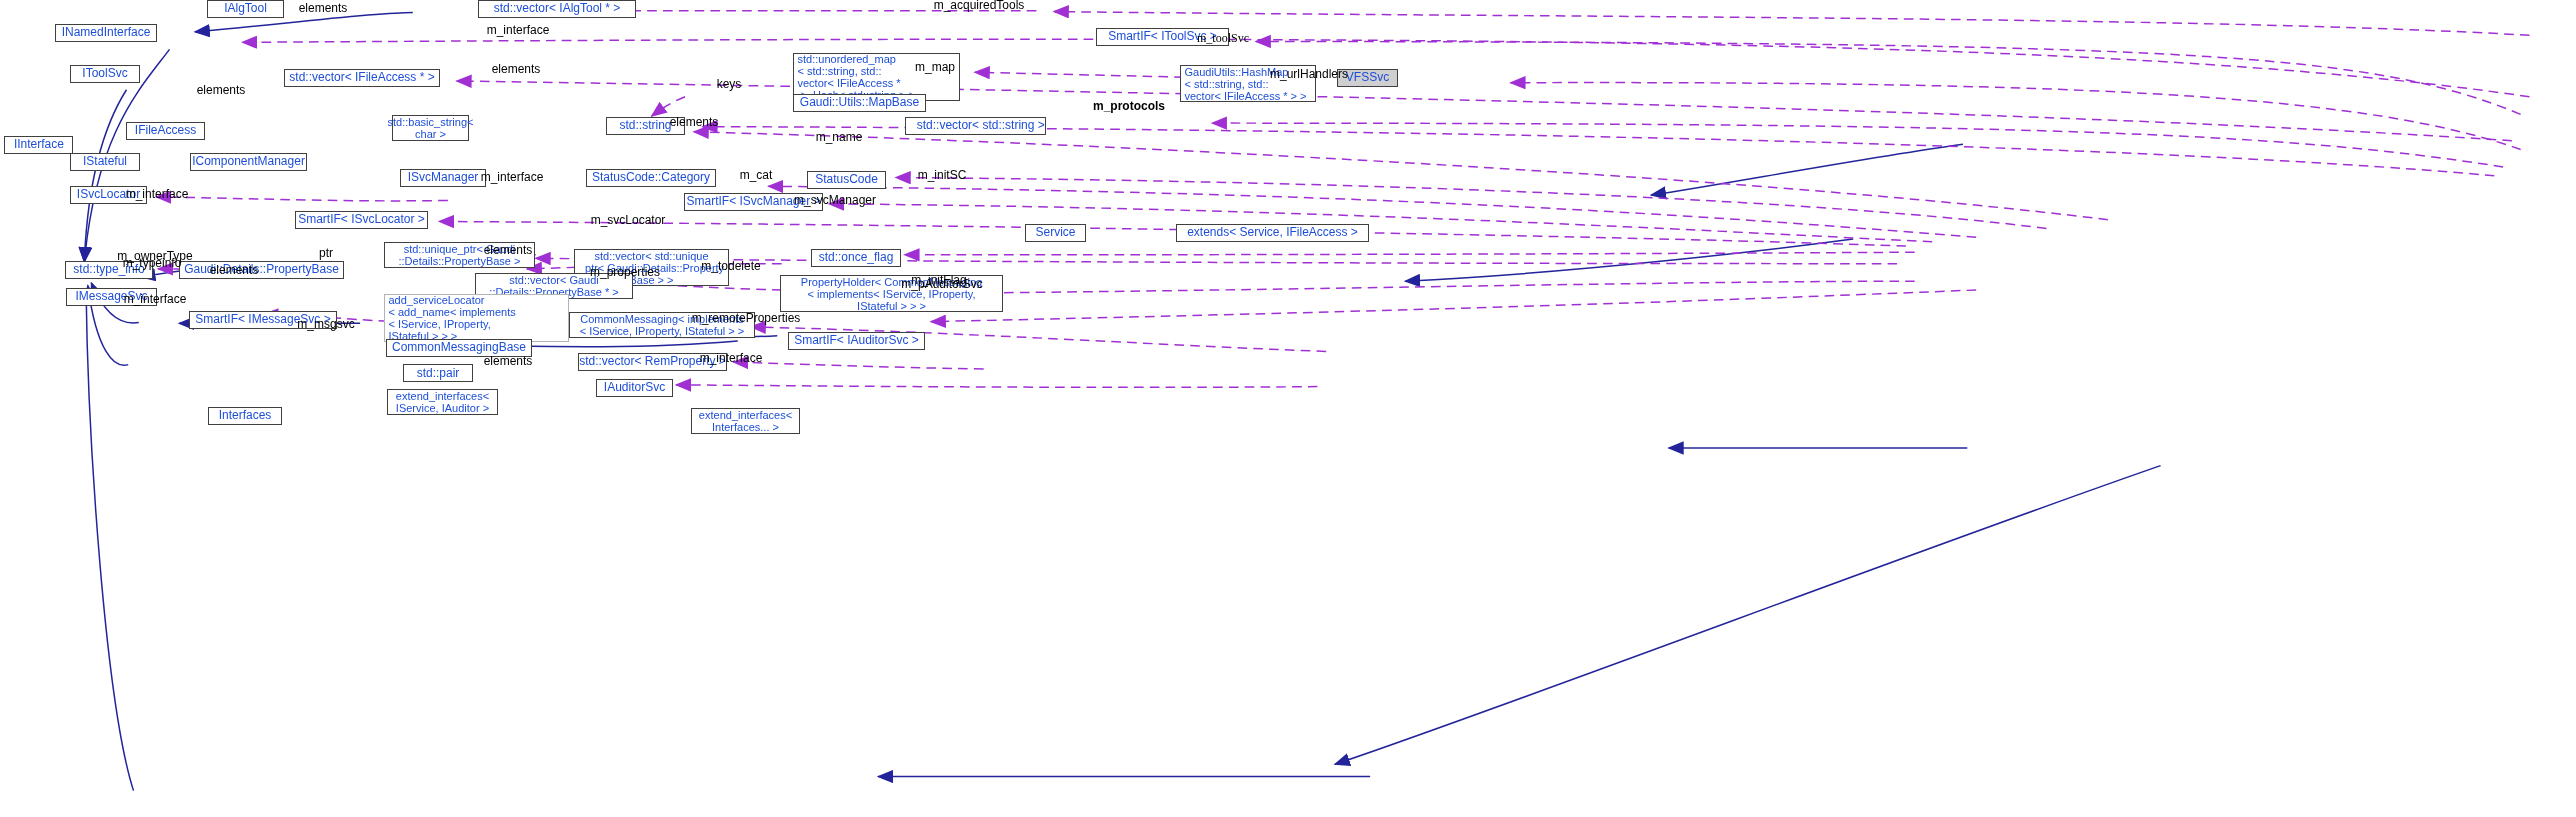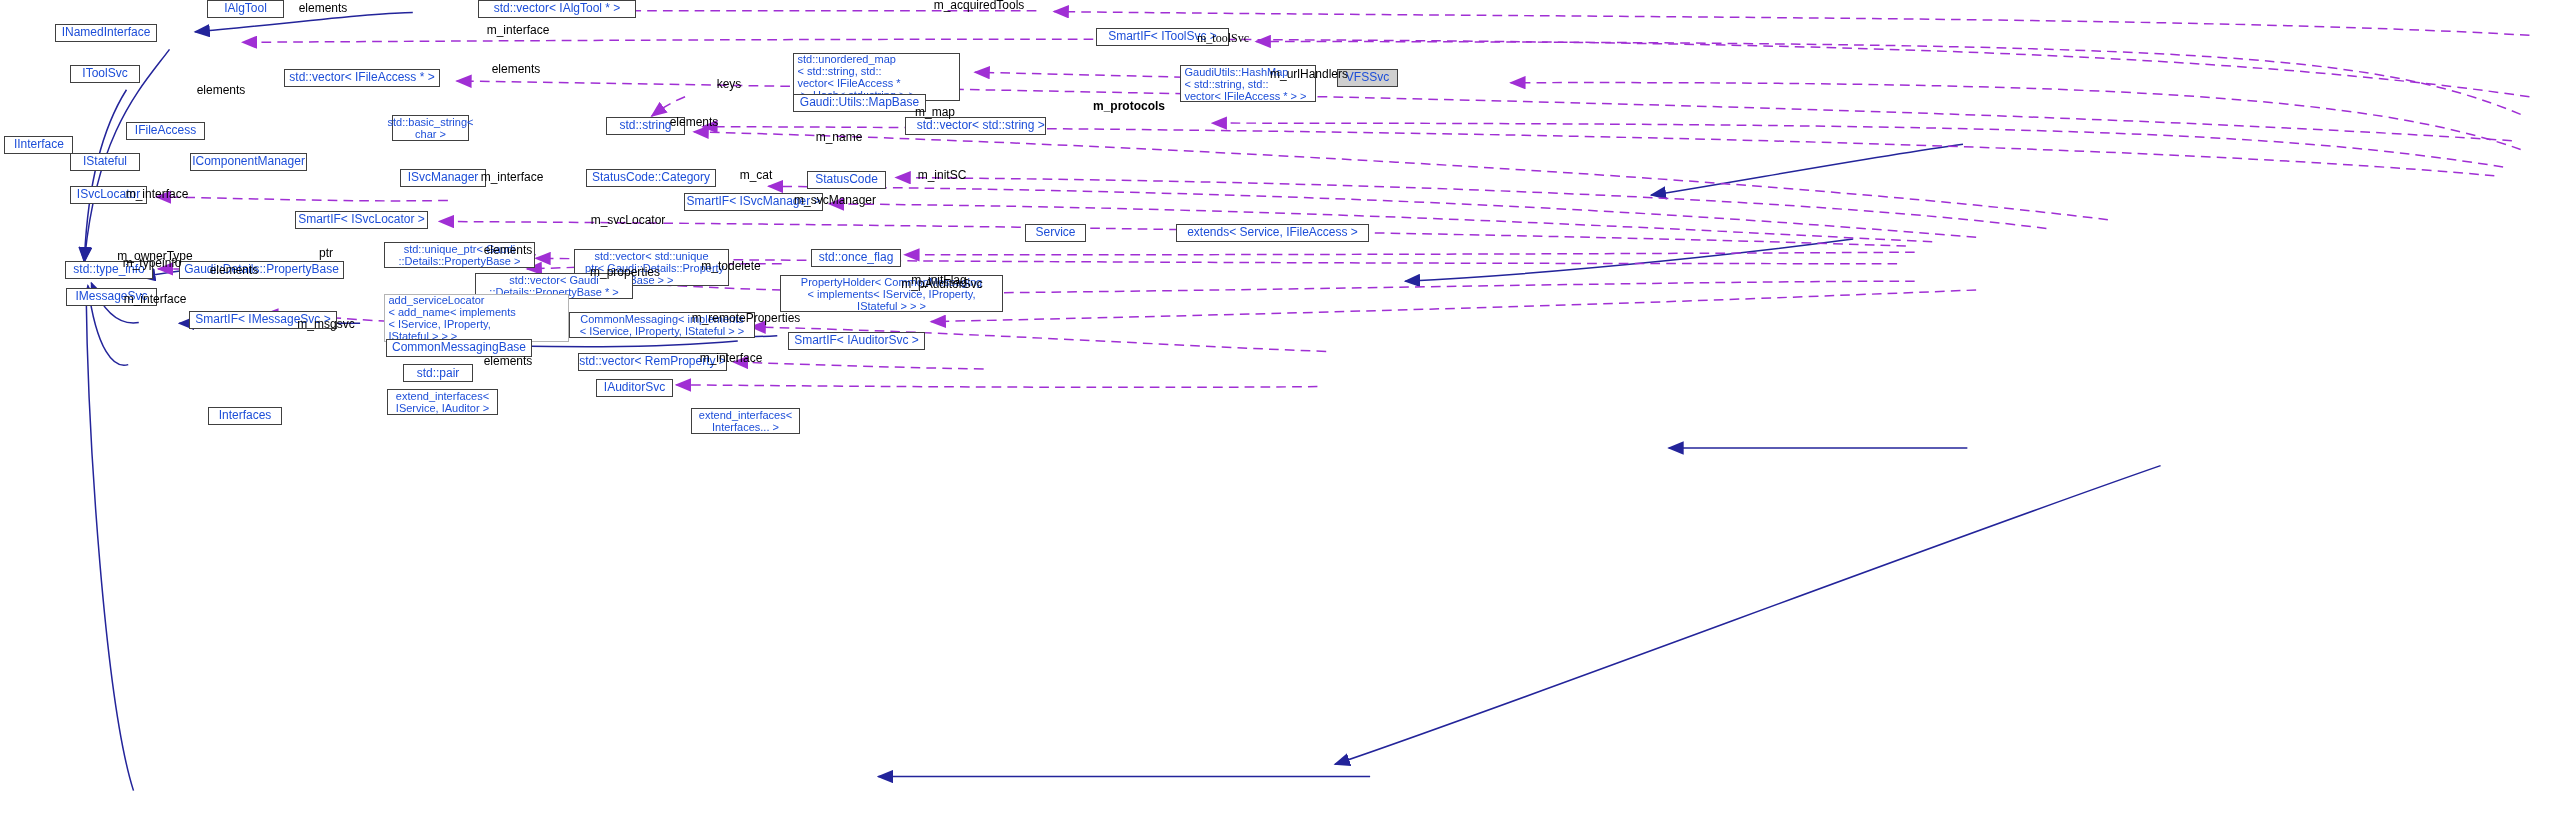"m_map" div.edge-label { margin-top: 45px -> none }
